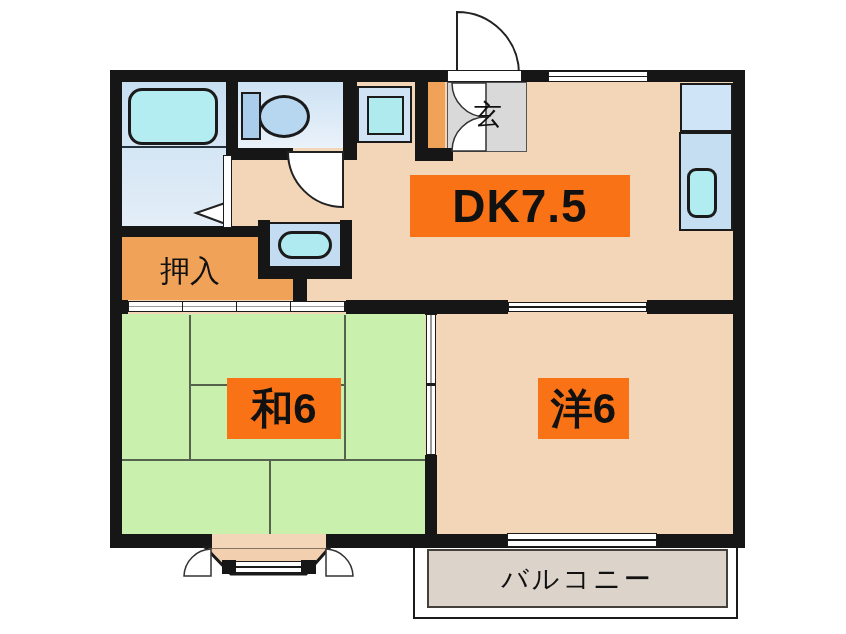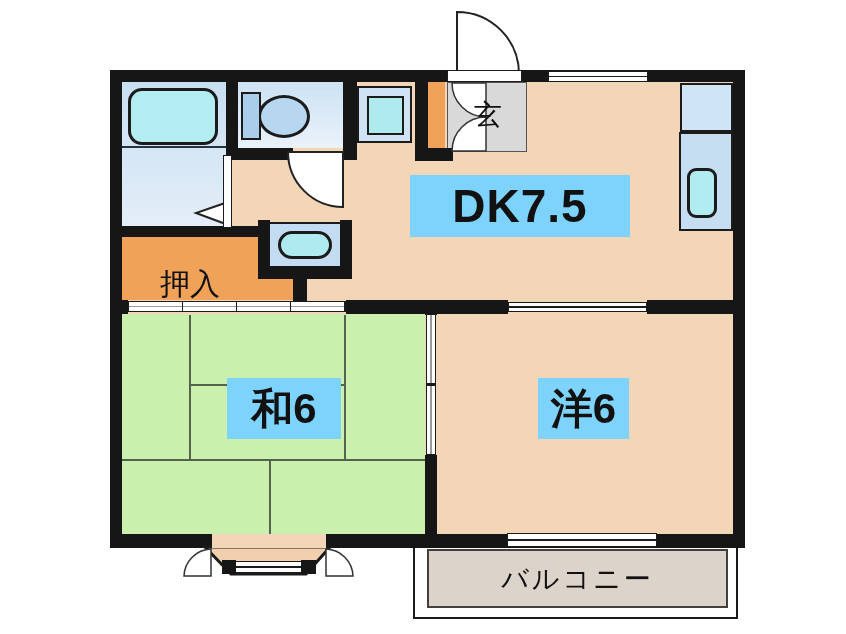"DK7.5" .box { background: #7dd3fc -> #f97316 }
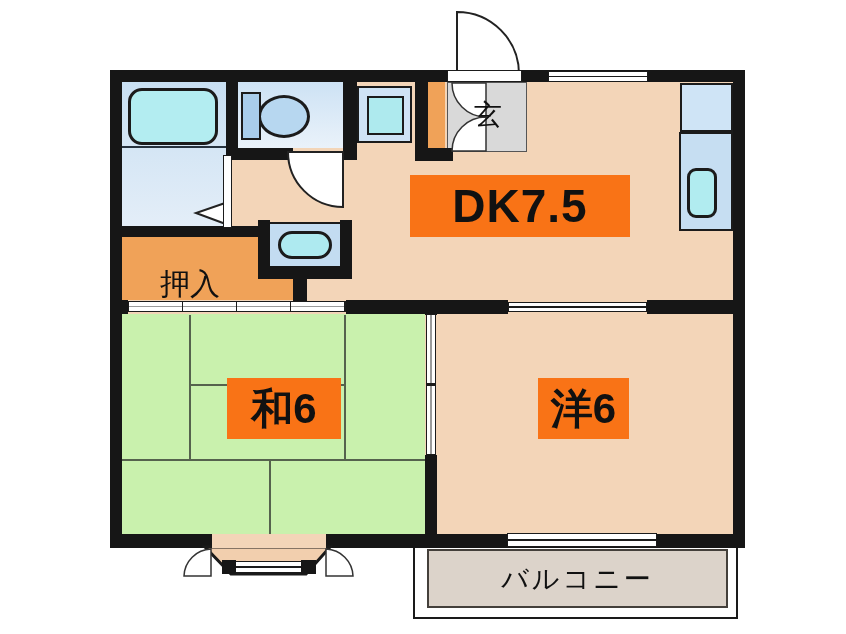"押入" .oshi-lbl { top: 265px -> 252px }
